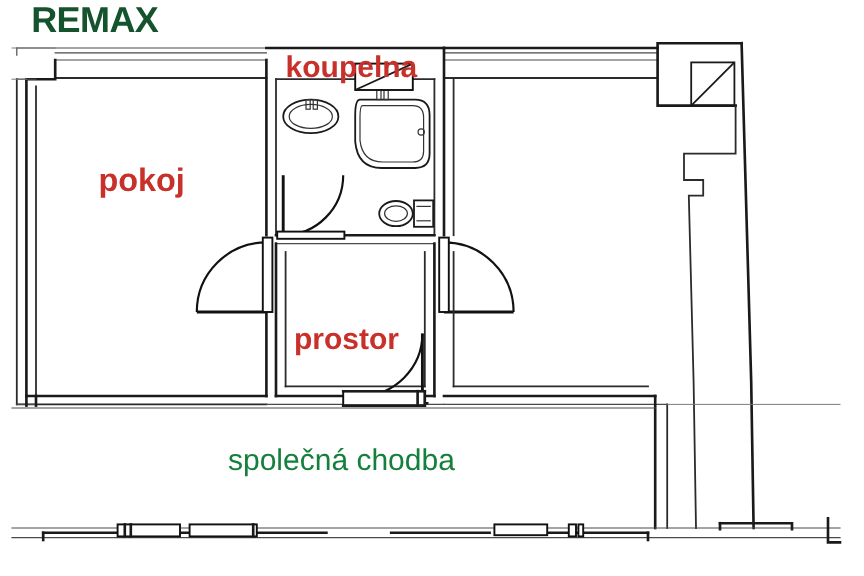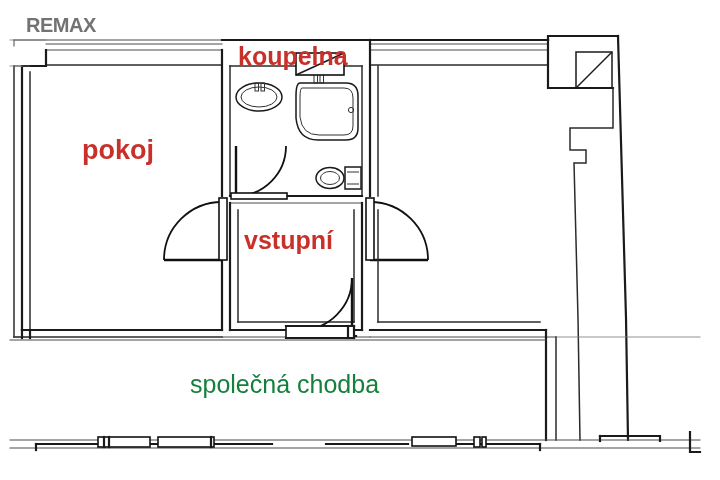"REMAX" #remax-logo { color: #737373 -> #14532d; font-size: 20px -> 30px; top: 14px -> 1px }
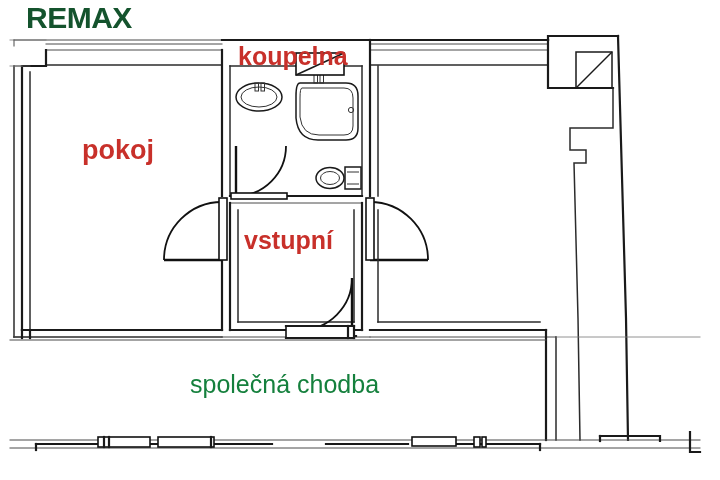"vstupní" div.label { html: <div>vstupní</div> -> none }
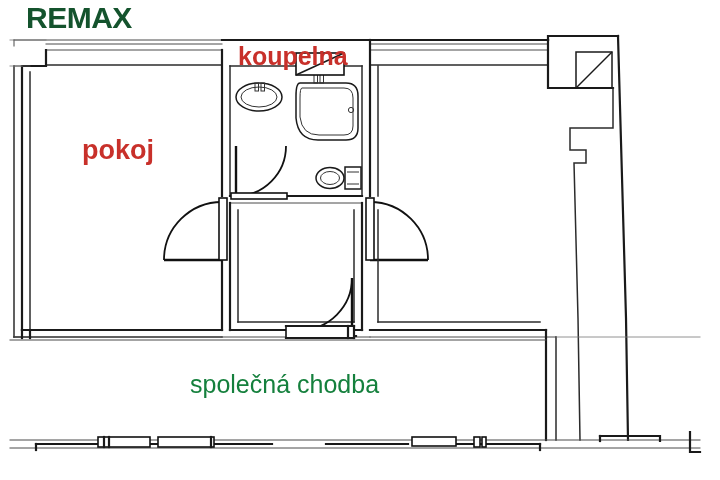"prostor" div.label { html: none -> <div>prostor</div> }
